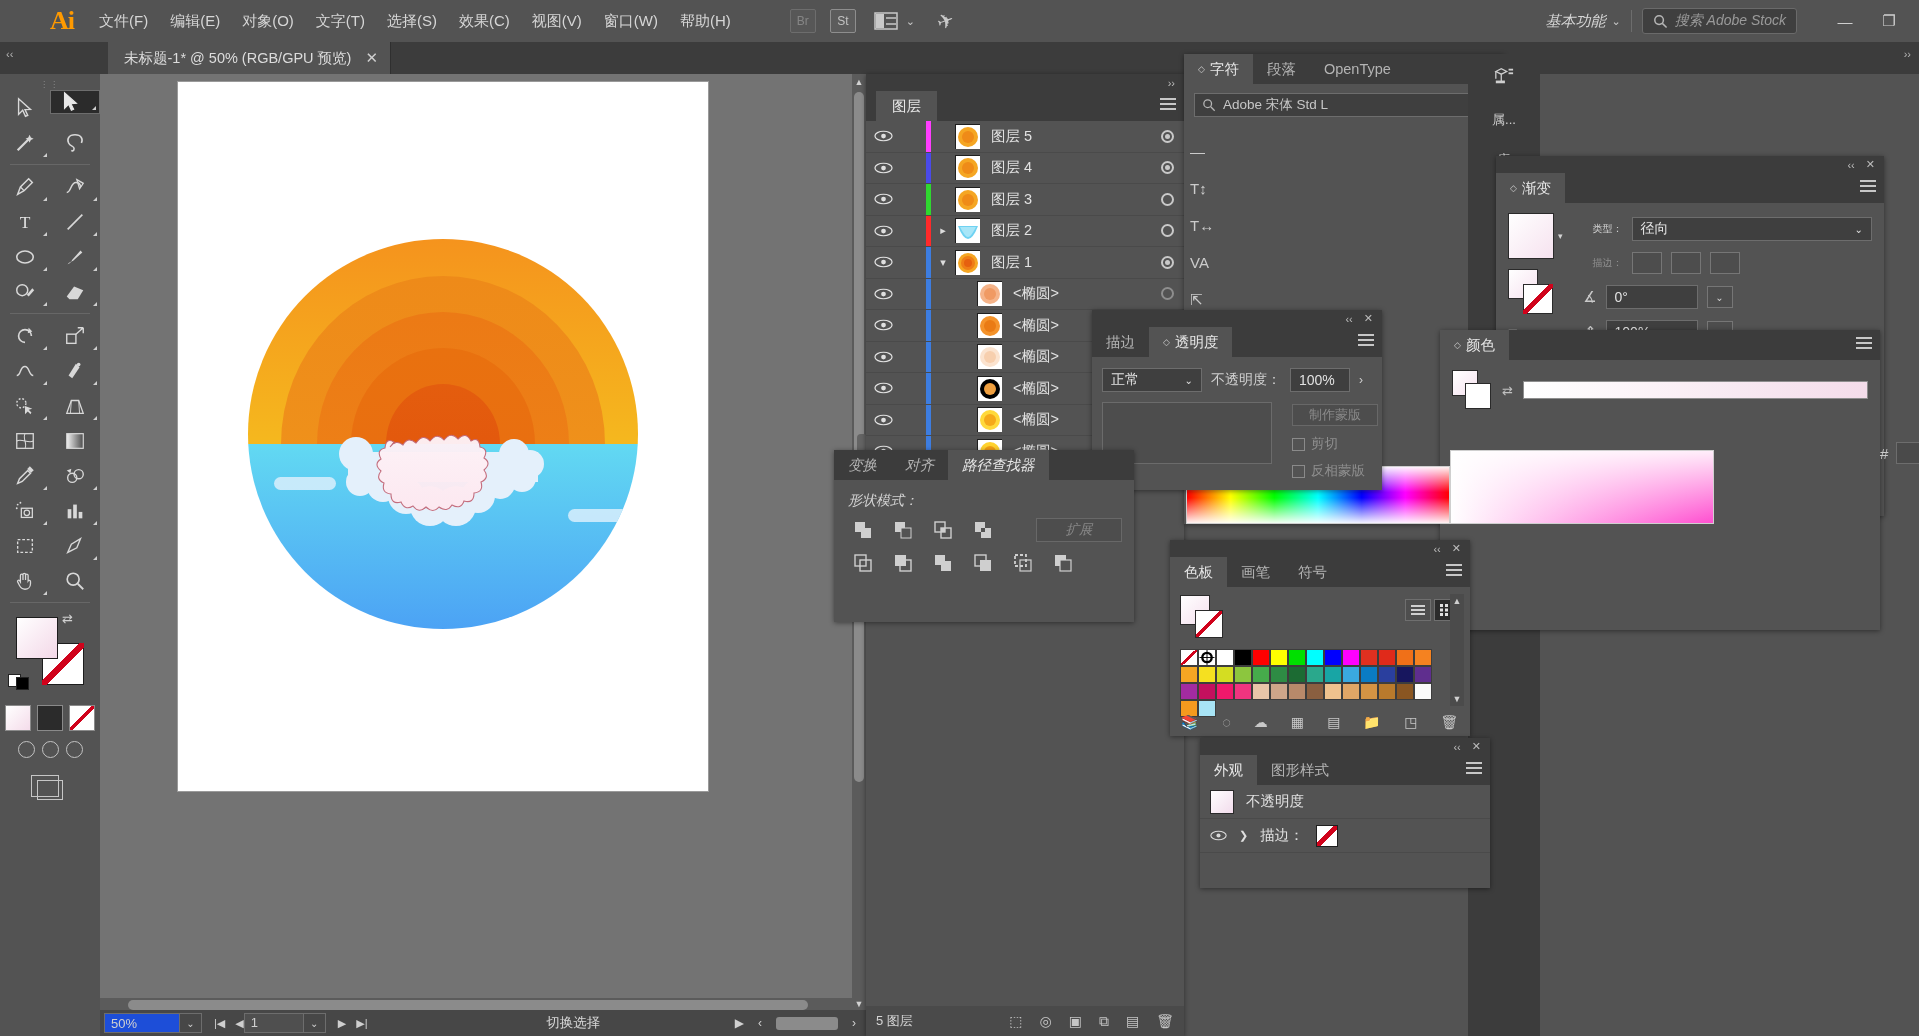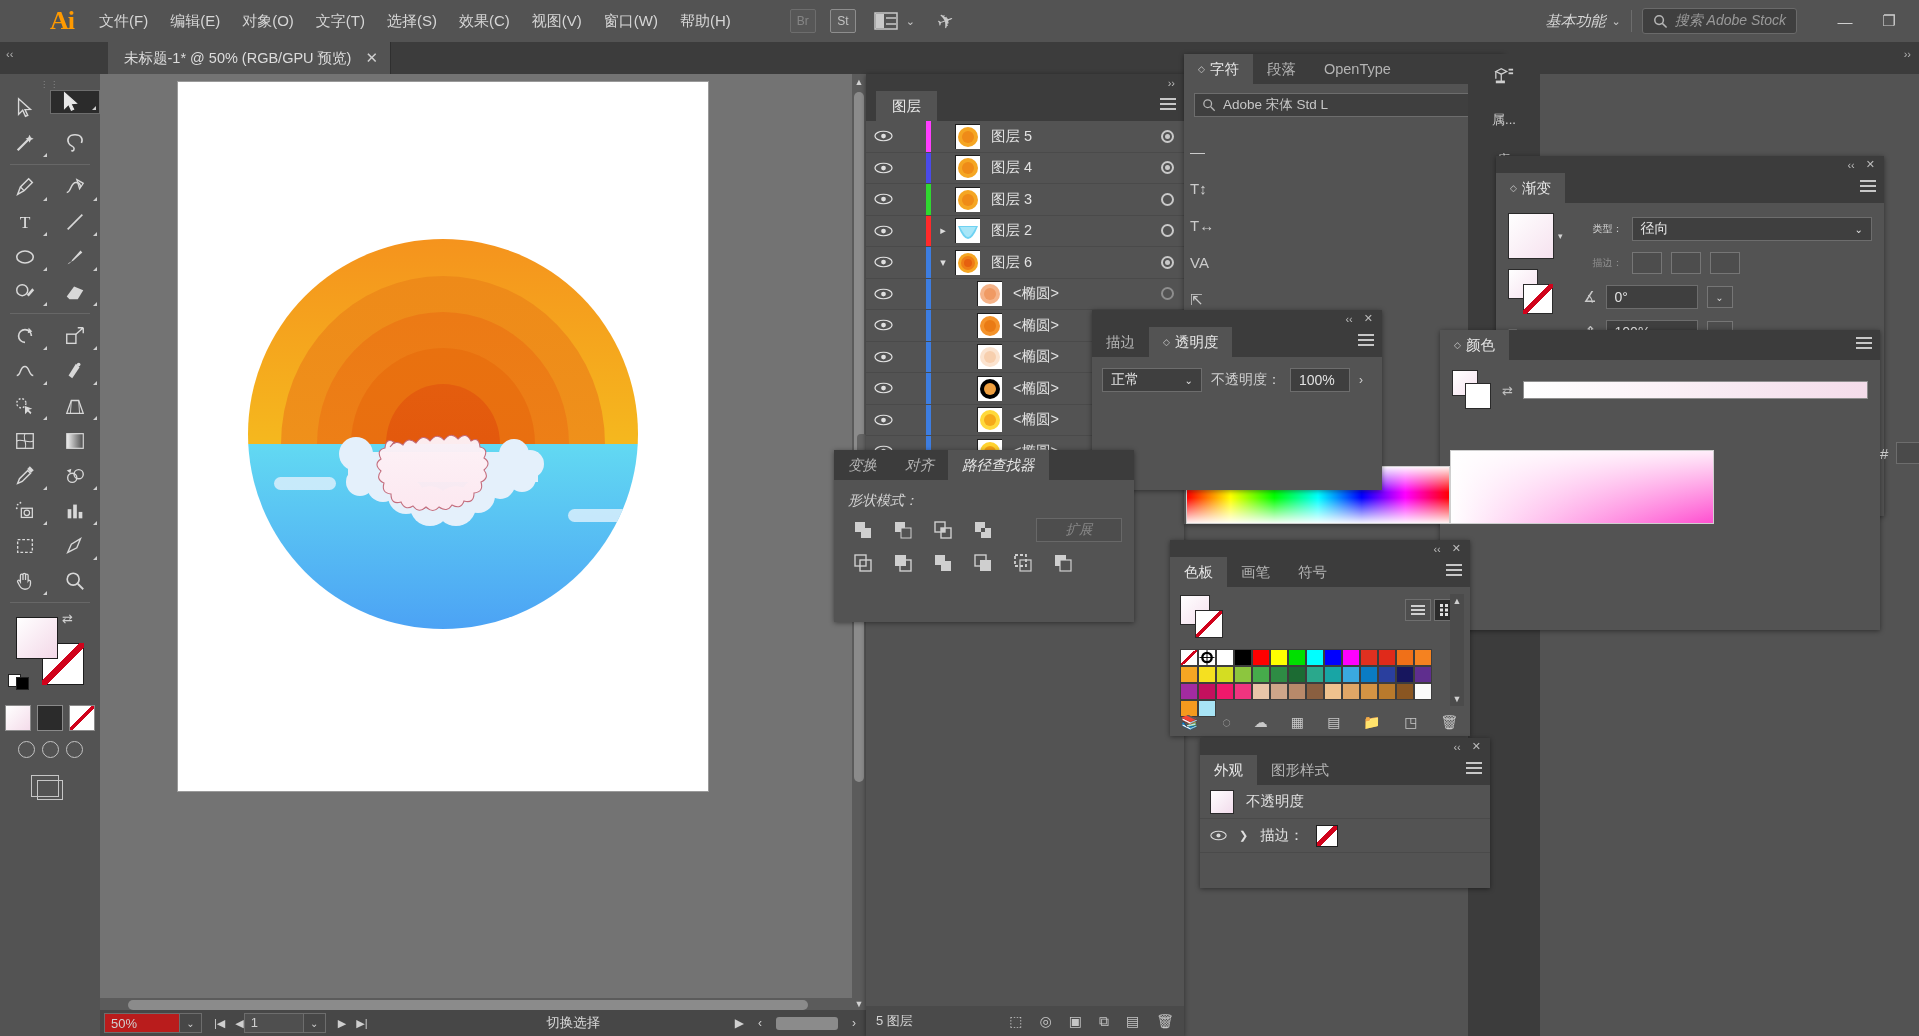"图层 6" span.l-name { text: 6 -> 1 }
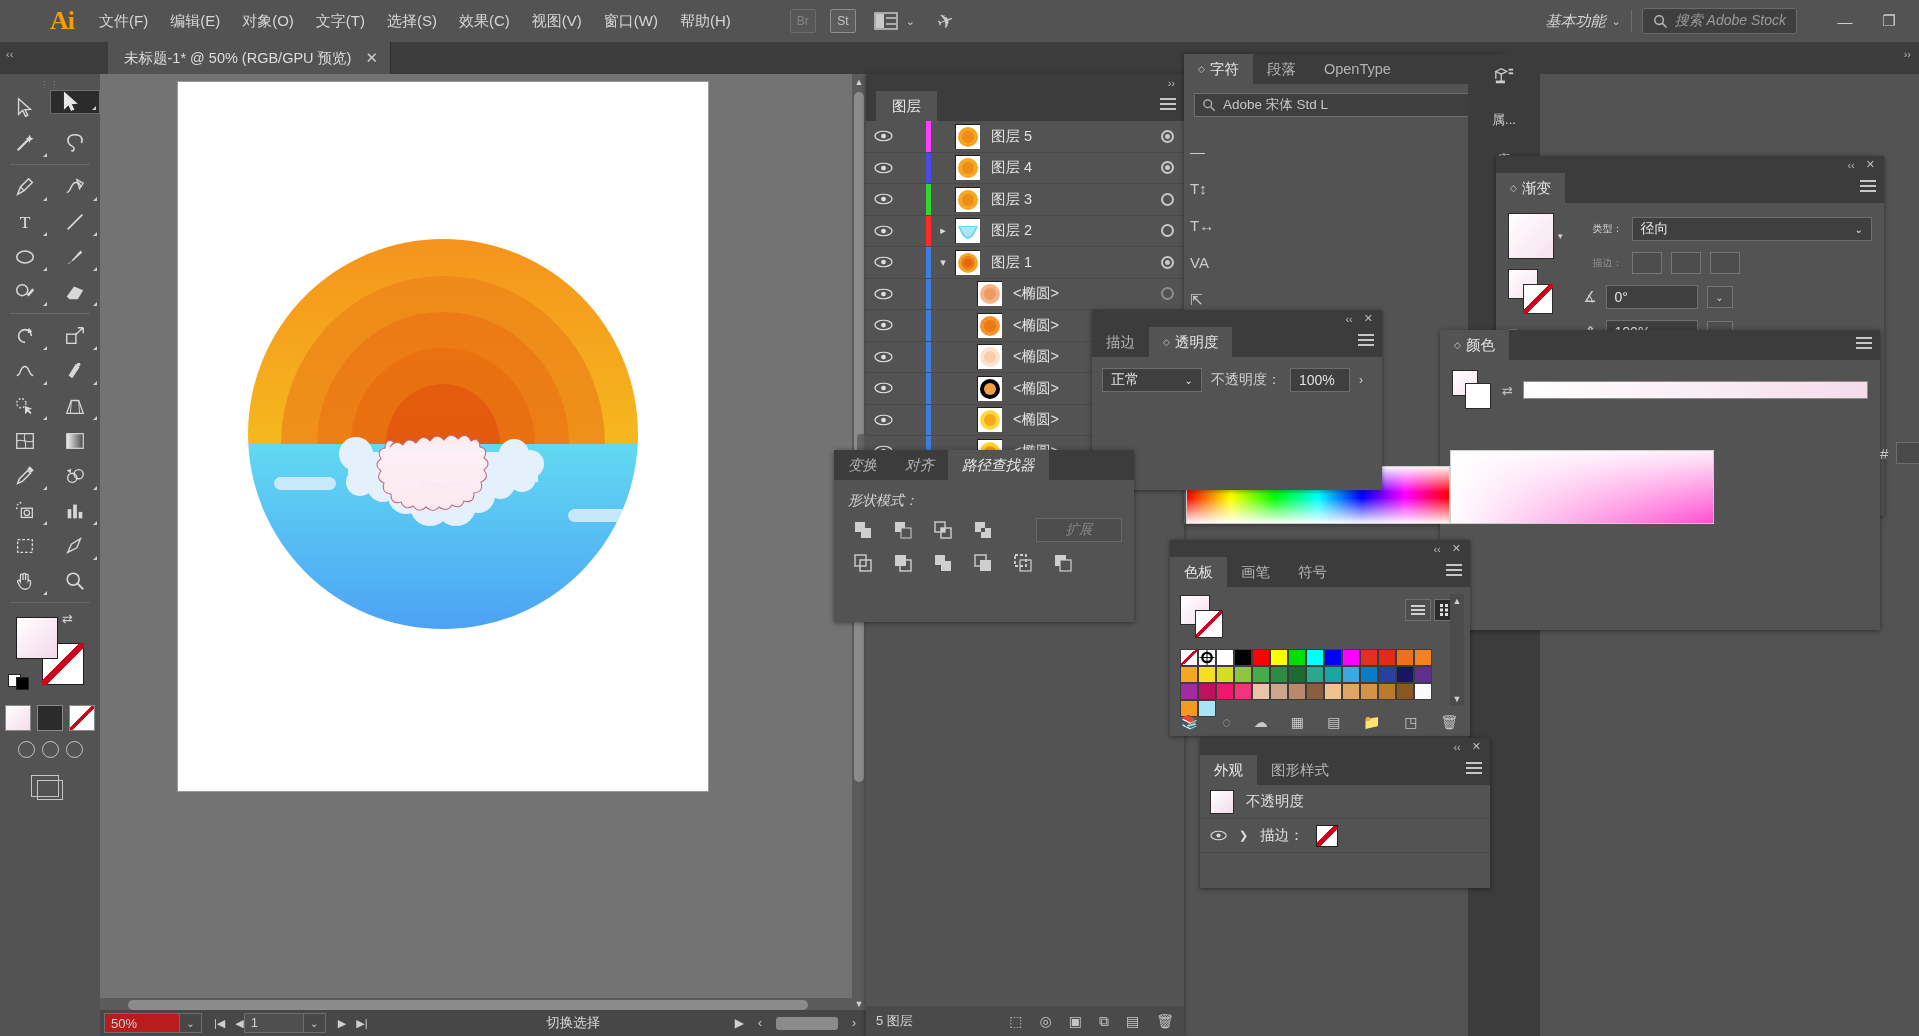"制作蒙版" div { html: none -> <div> <div></div> <div> <div>制作蒙版</div> <label> <span></span> <span>剪切</span> </label> <label> <span></span> <span>反相蒙版</span> </label> </div> </div> }
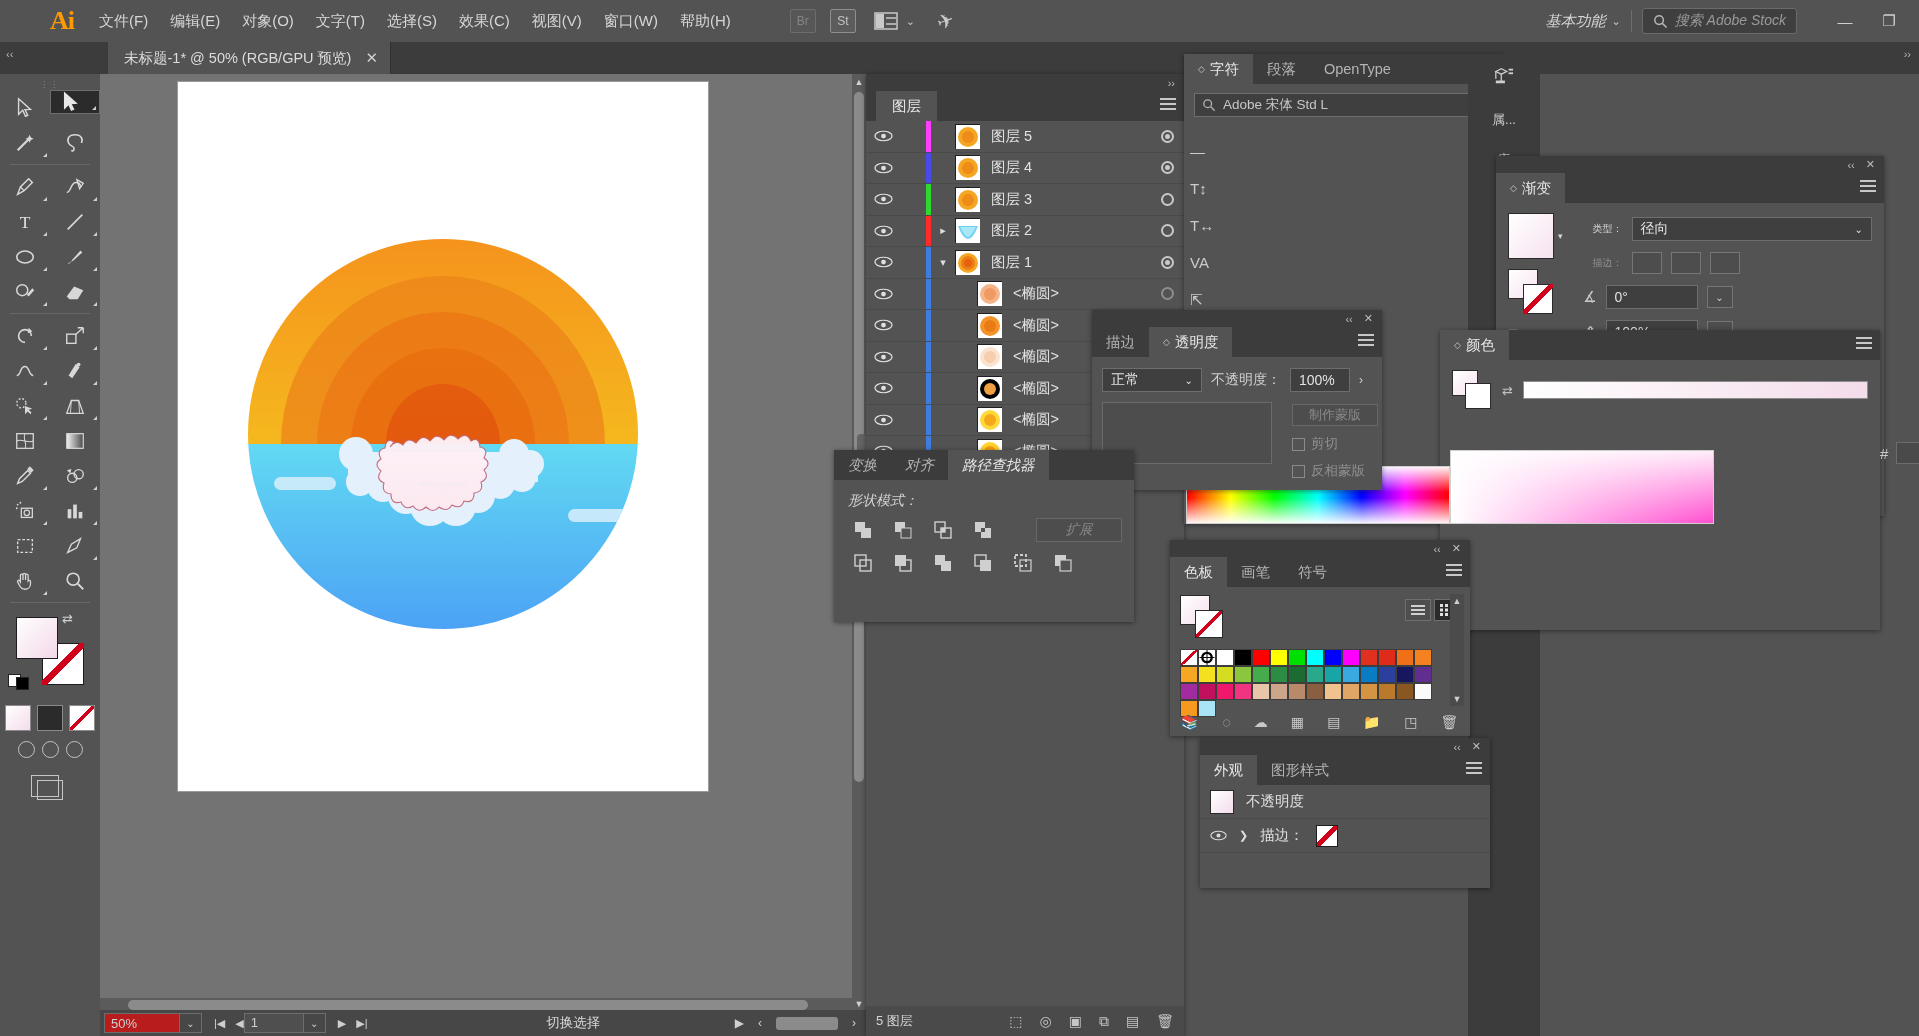"50%" .sb-zoom { background: #b91c1c -> #1d4ed8 }
